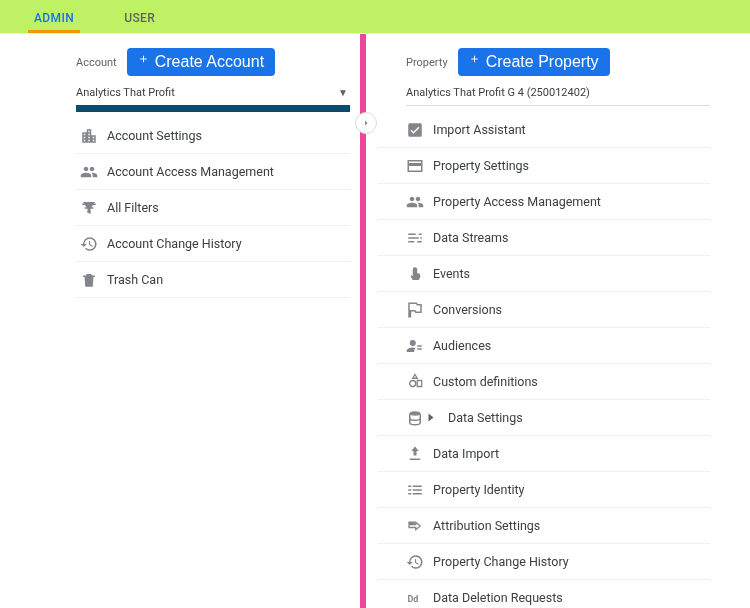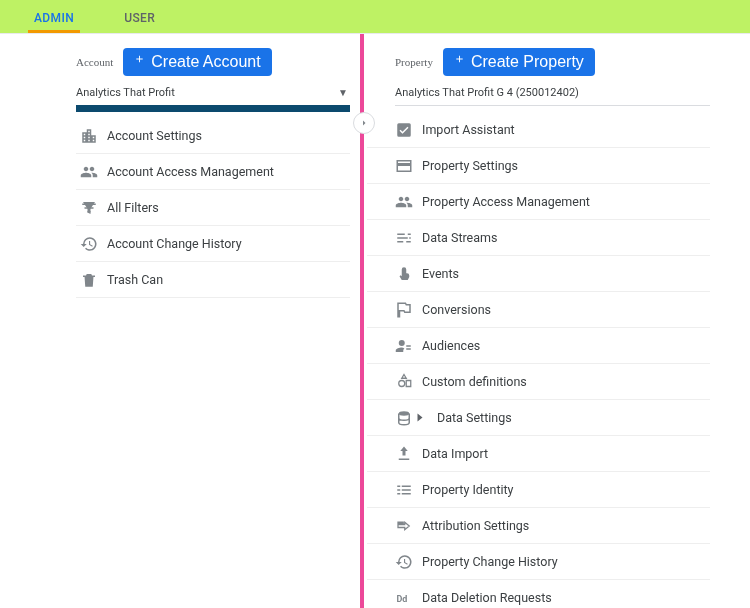"Account" .col-hdr-label { font-family: Liberation Serif, serif -> none }
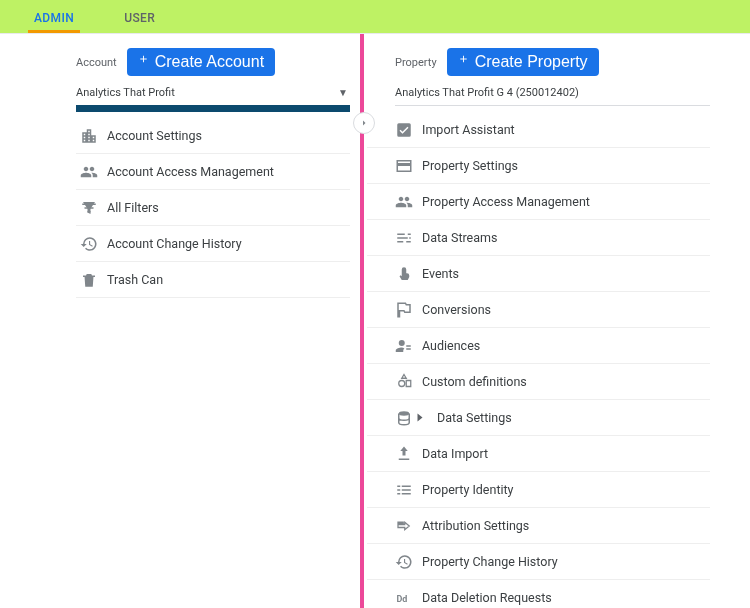"Property" .col-property { border-left: 4px solid #ec4899 -> 6px solid #ec4899; padding-left: 3px -> 12px }
